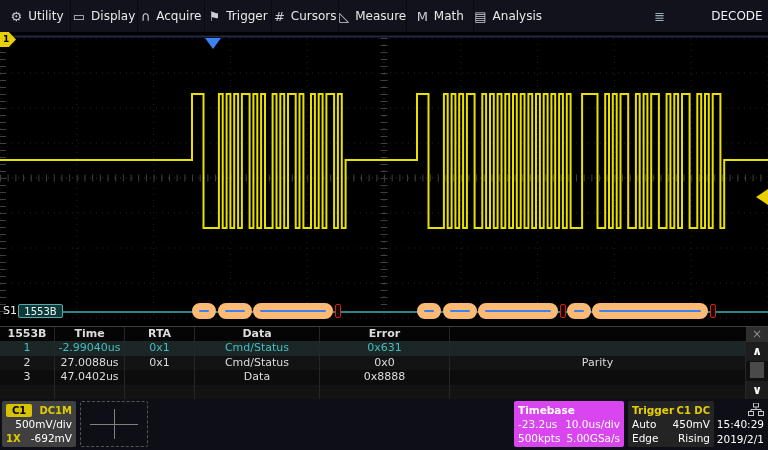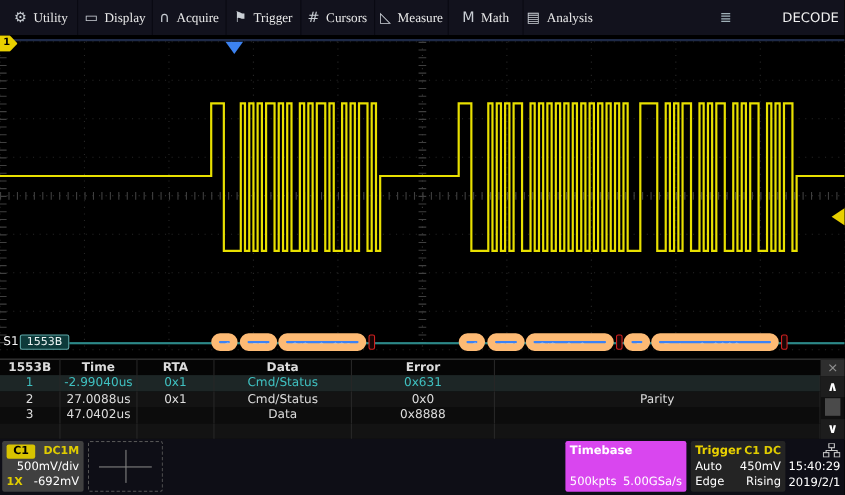"Utility" .menu-label { font-family: Liberation Serif, serif -> none }
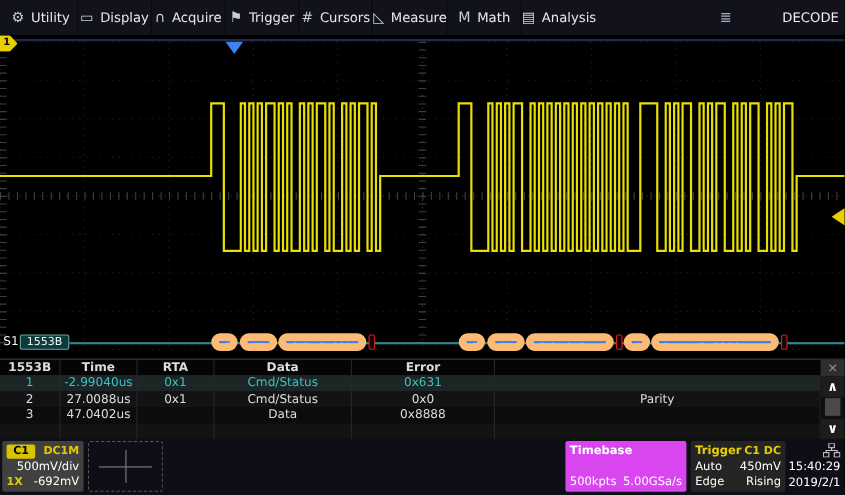"-23.2us" div.prow { html: none -> <div> <span>-23.2us</span> <span>10.0us/div</span> </div> }
